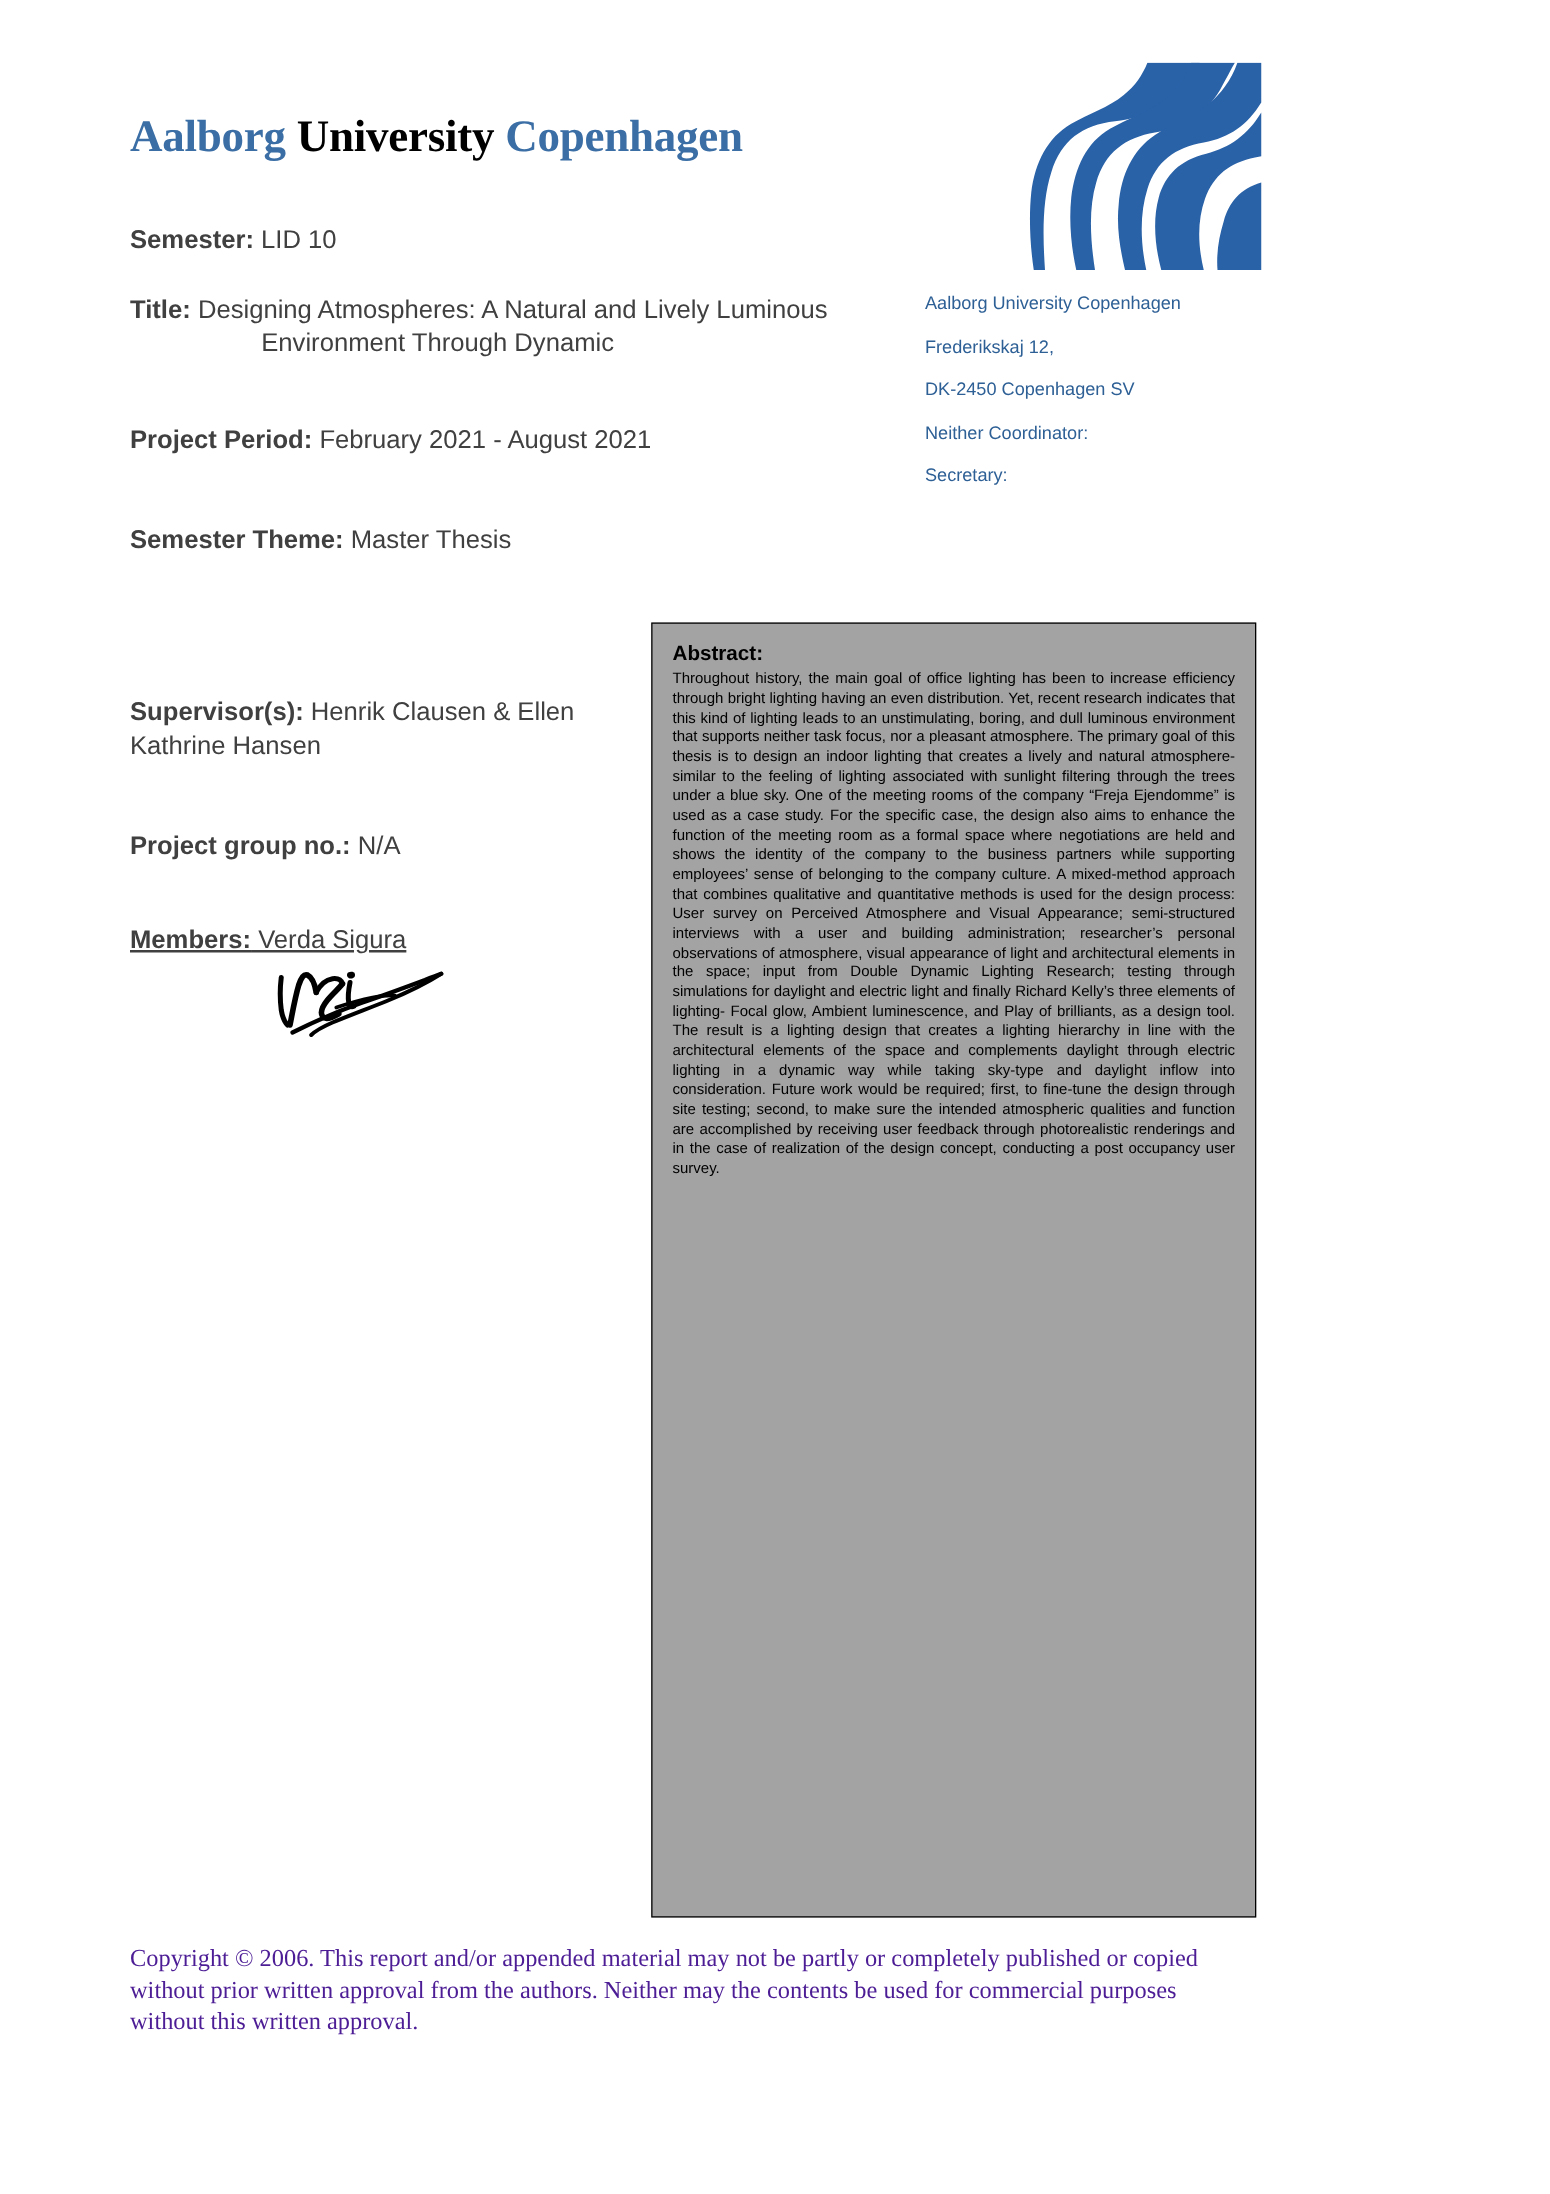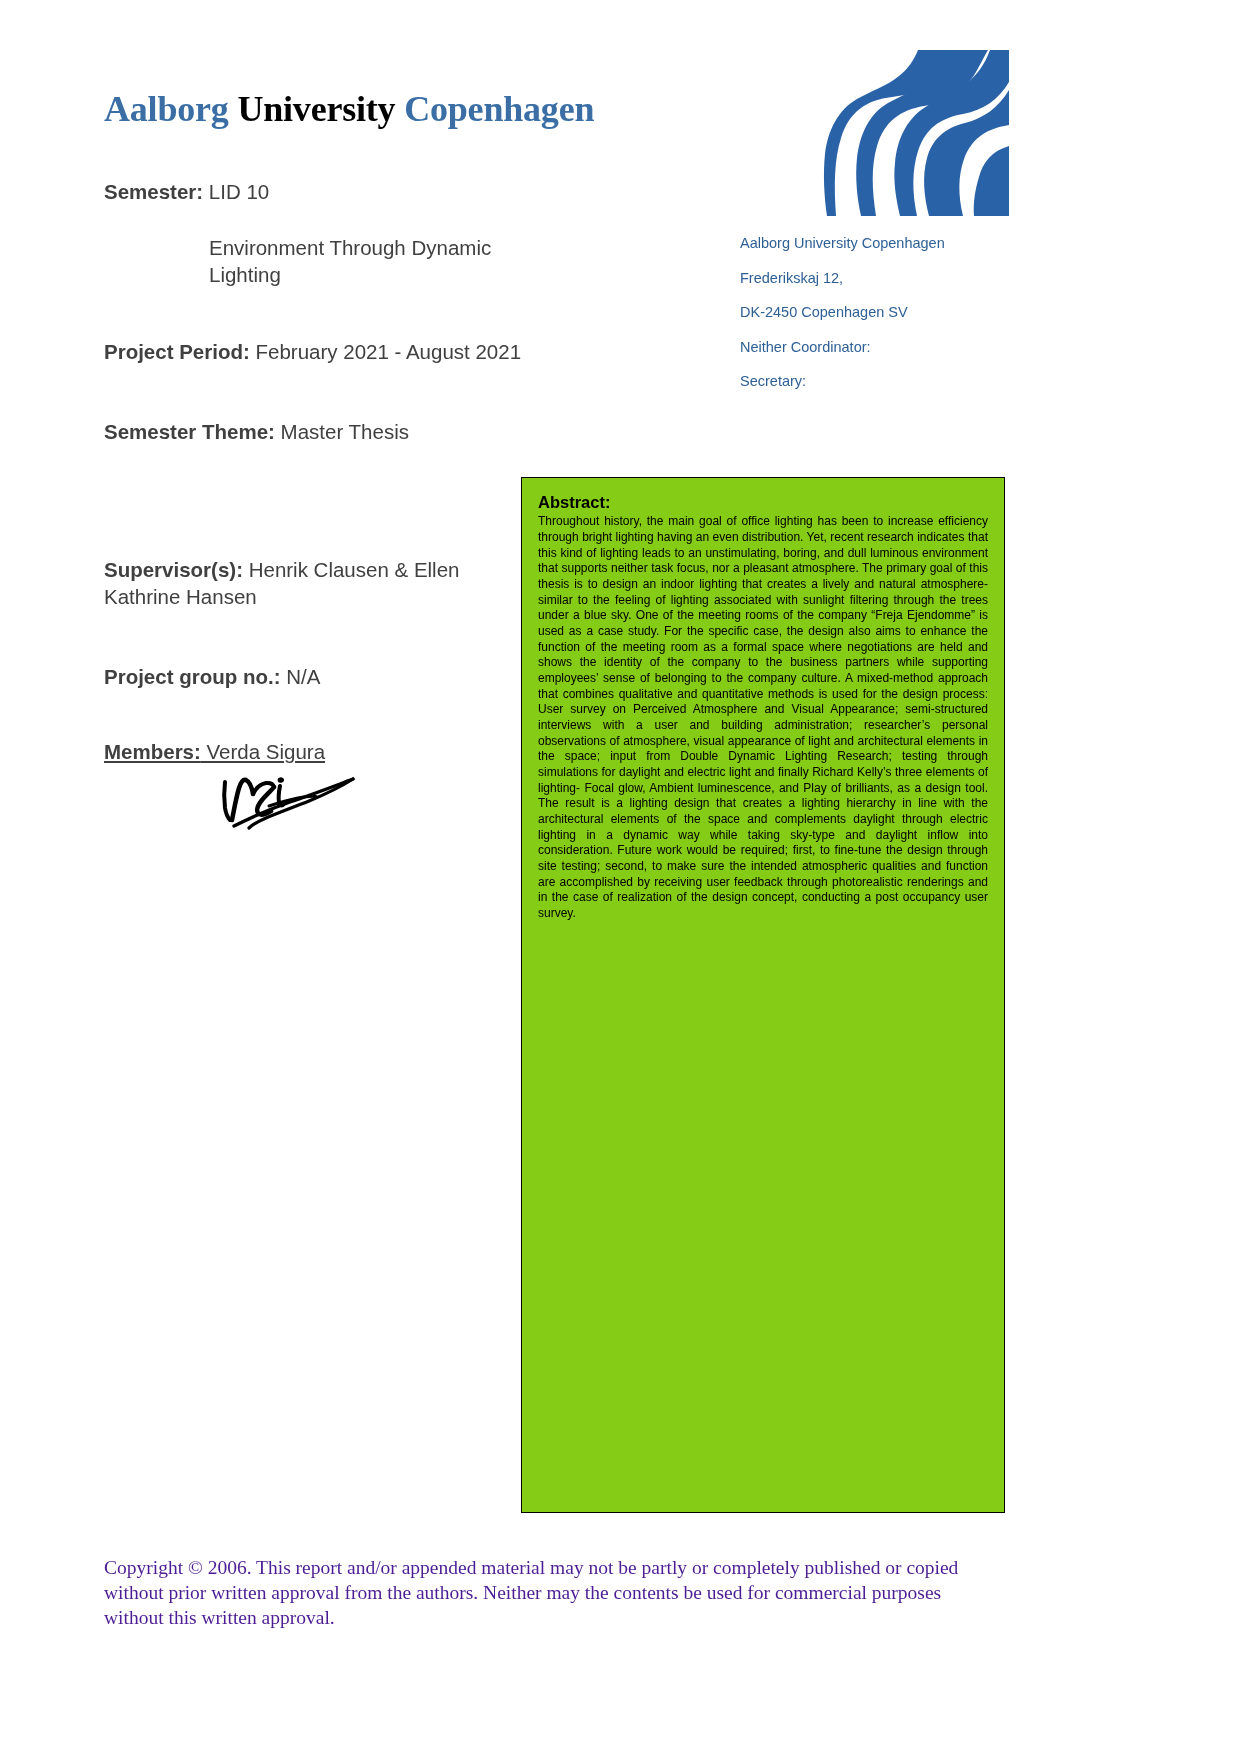"Title: Designing Atmospheres: A Natural" span.title-line1 { html: none -> <span><span>Title:</span><span> Designing Atmospheres: A Natural and Lively Luminous</span></span> }
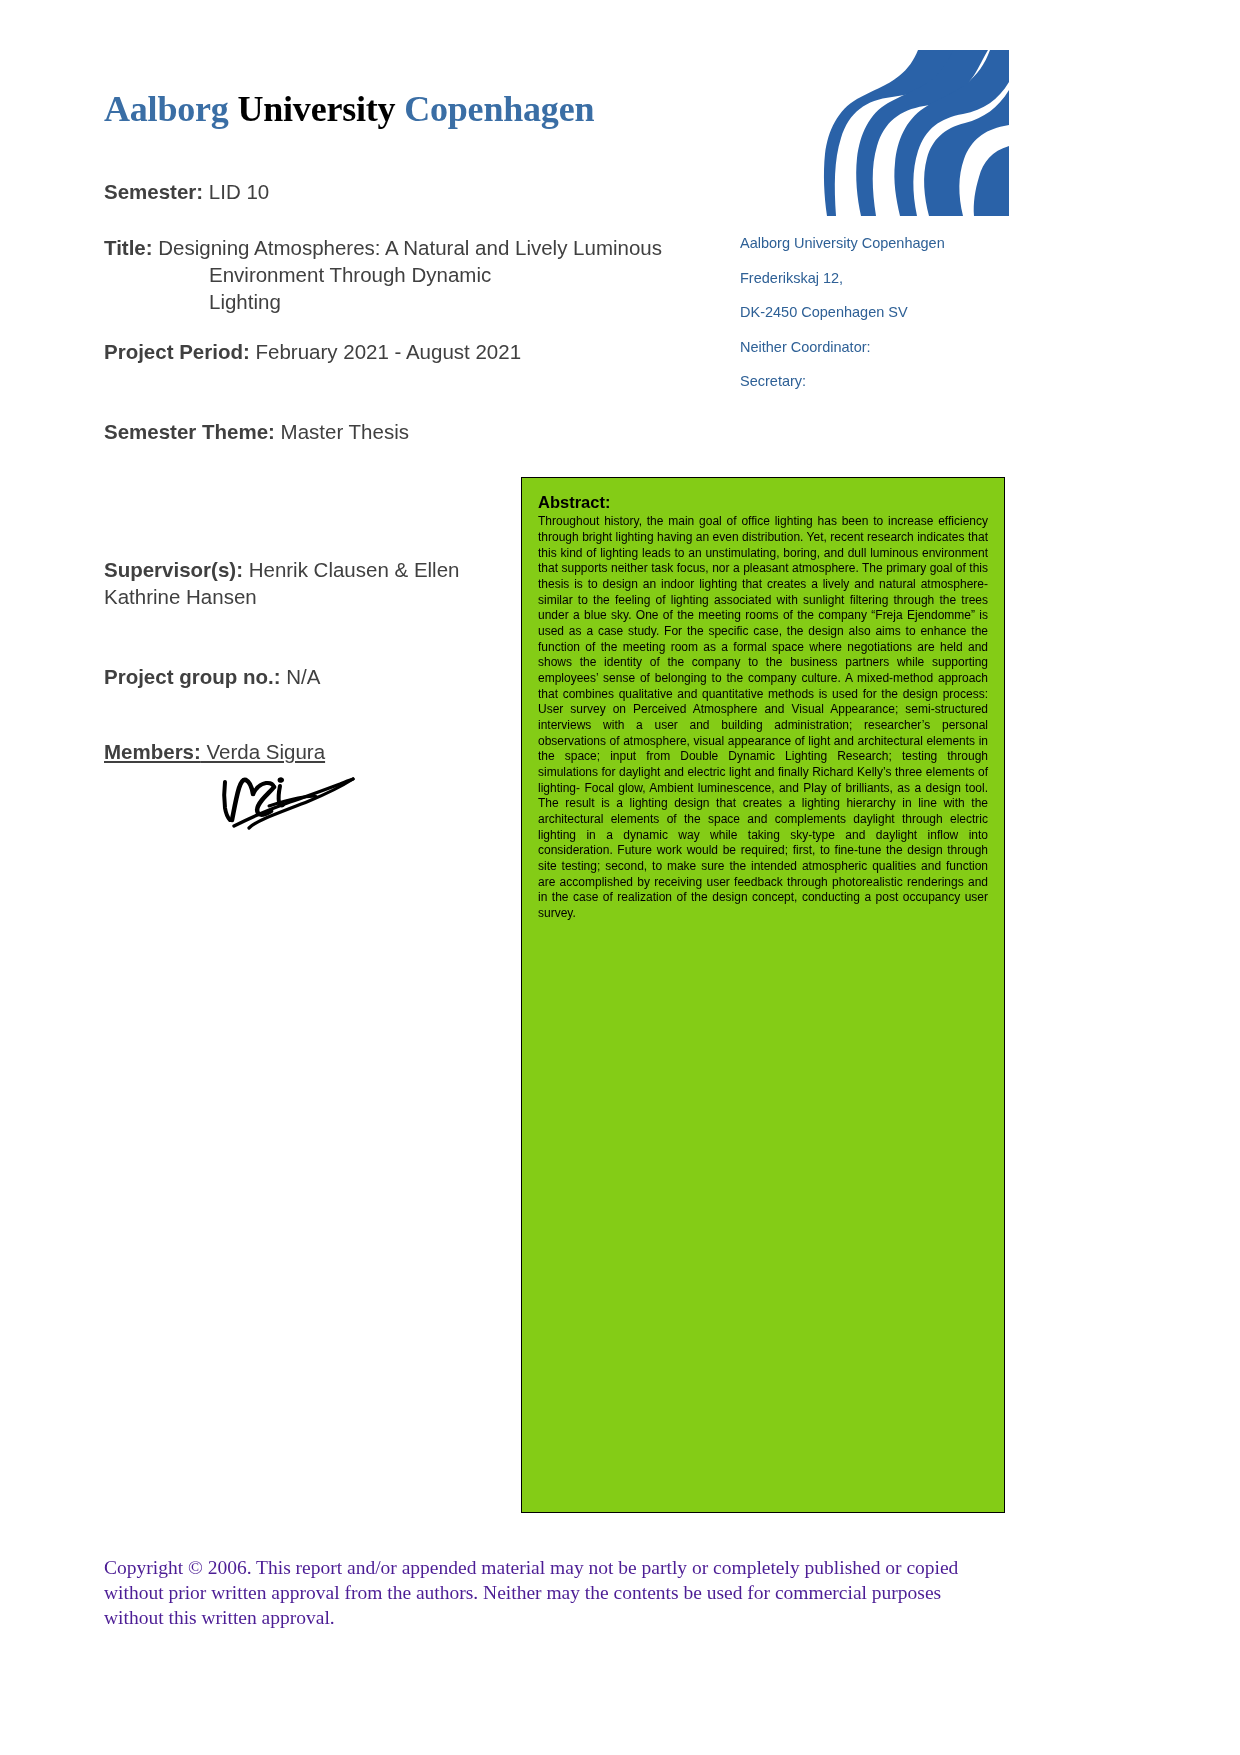"Lighting" span.title-line3 { html: <span>Lighting</span> -> none }
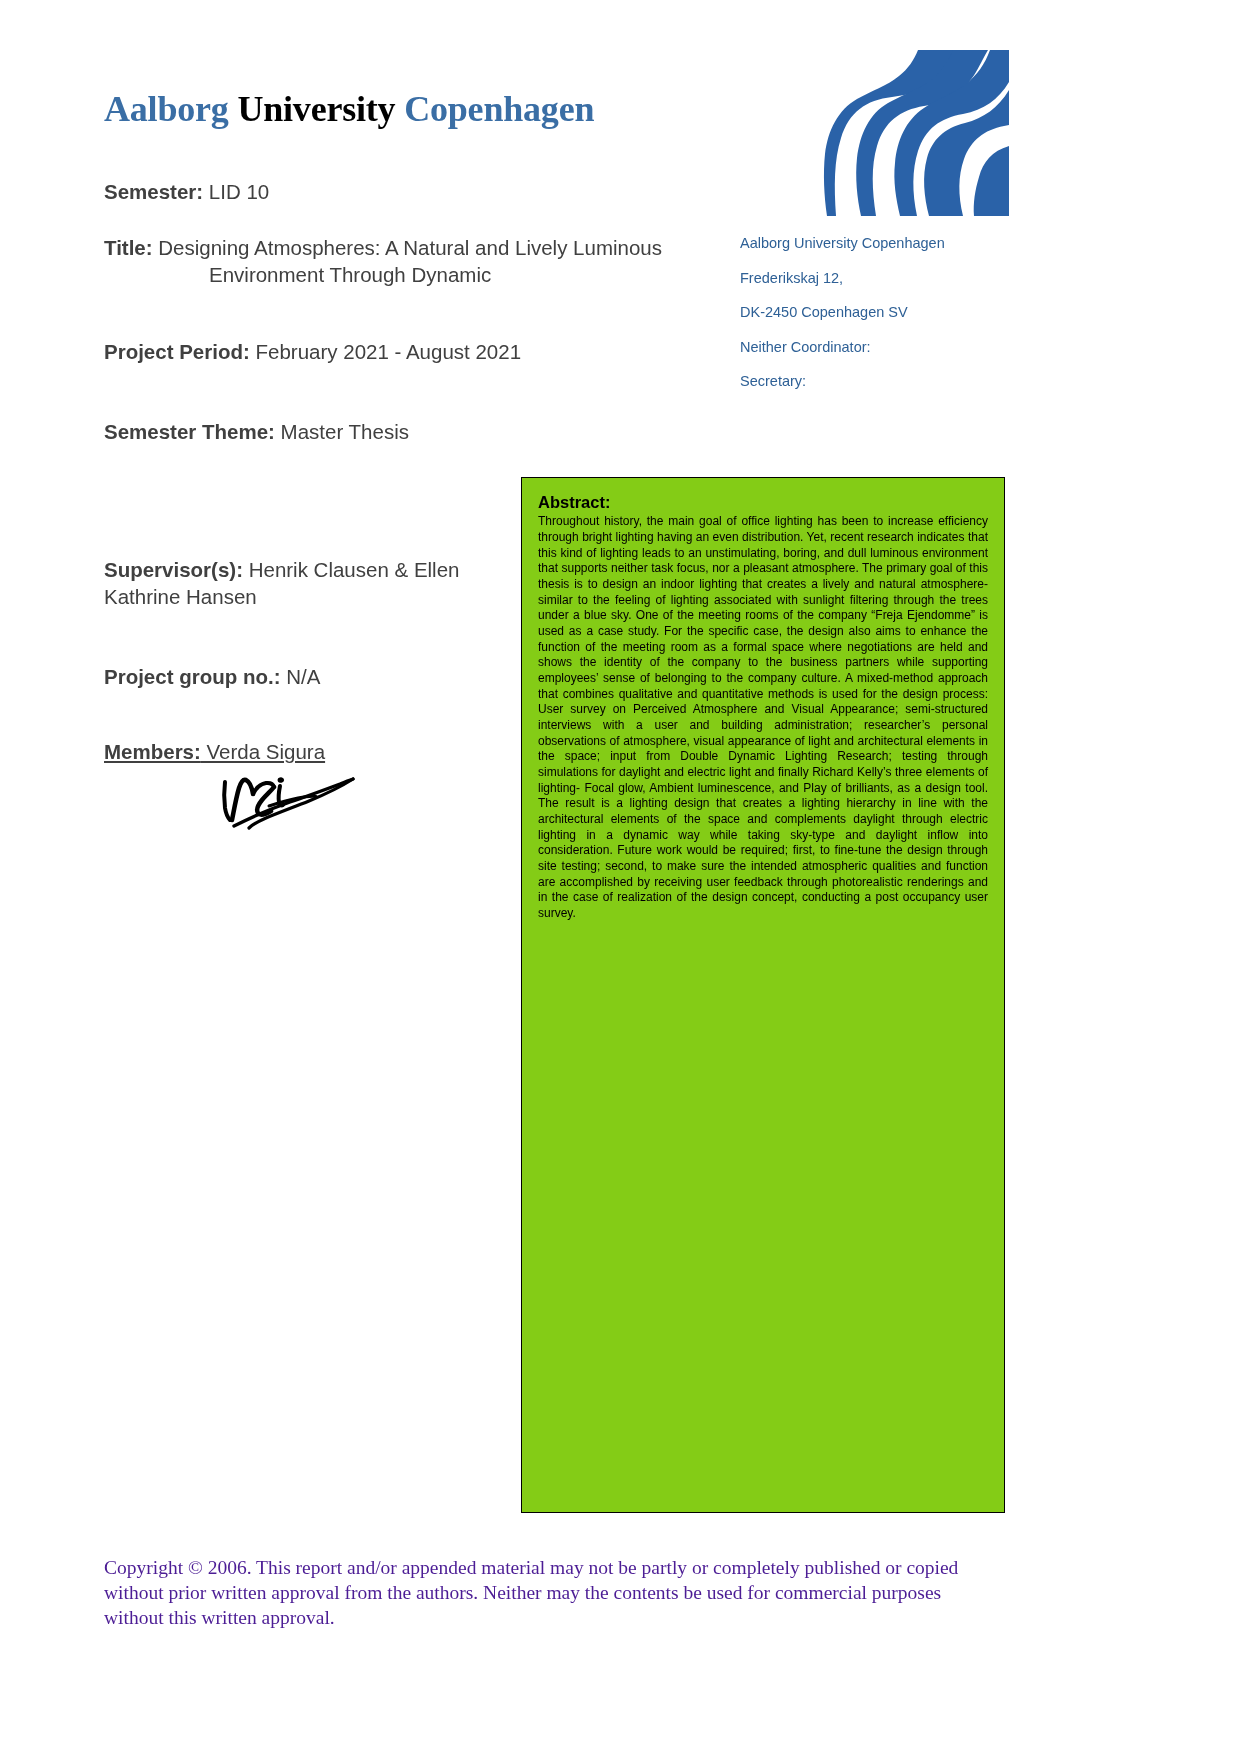"Abstract:" .abstract-box { background: #84cc16 -> #a3a3a3; top: 477px -> 498px }
